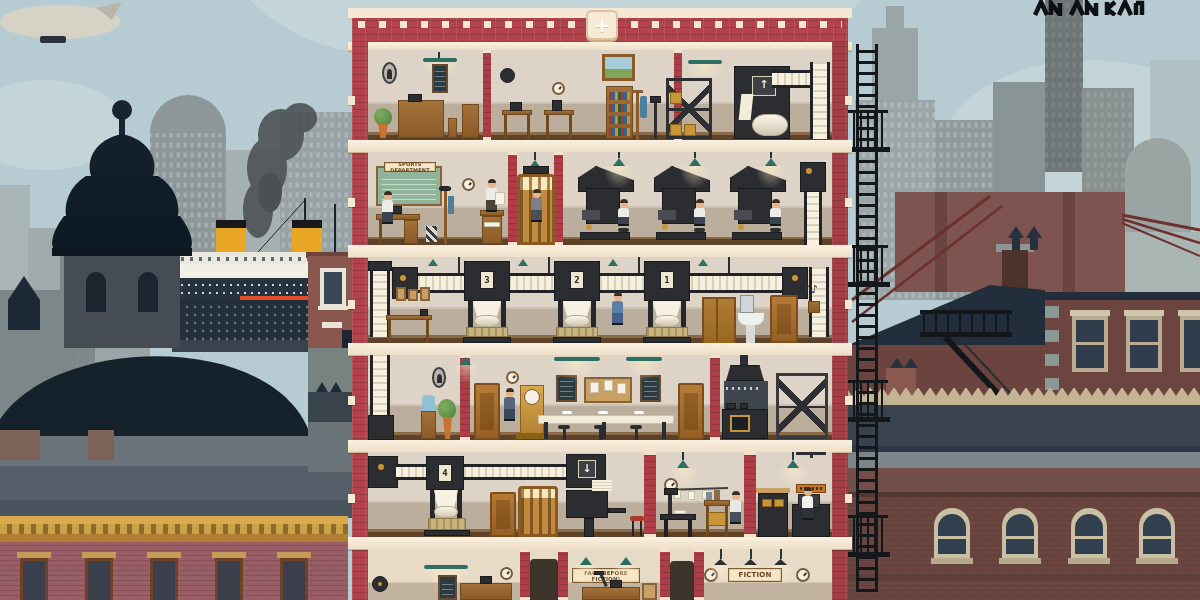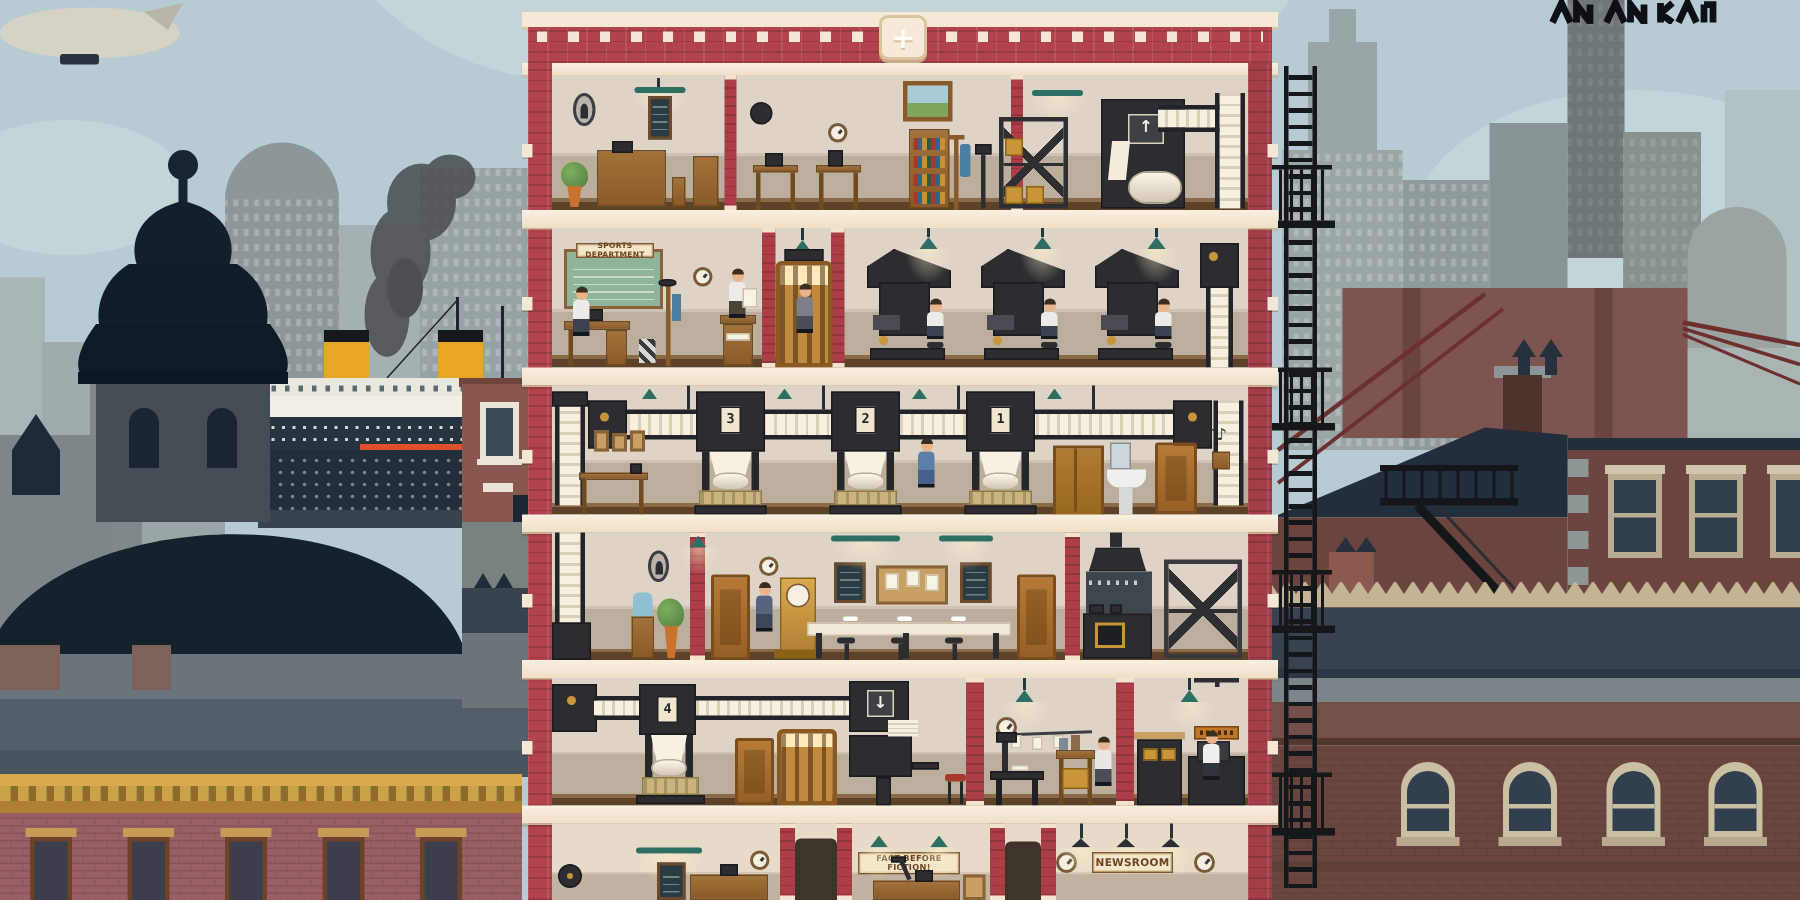"NEWSROOM" div.a { text: NEWSROOM -> FICTION }
